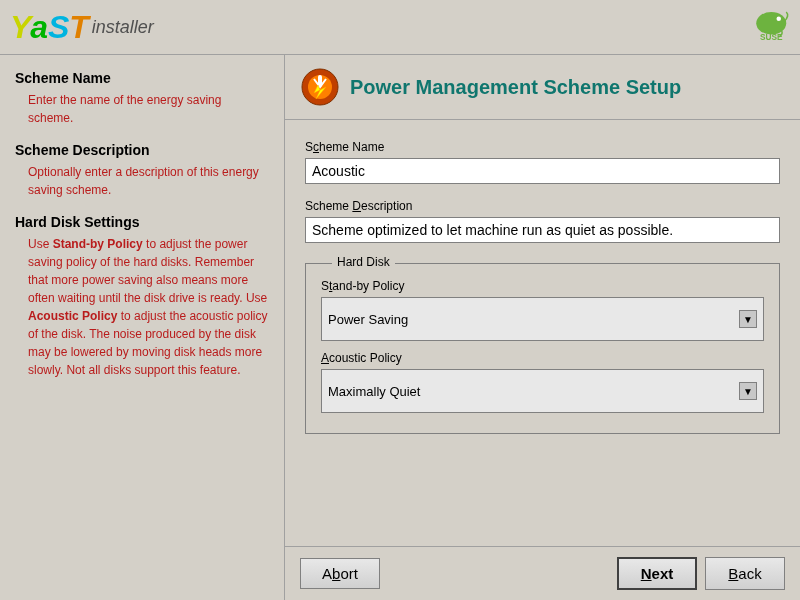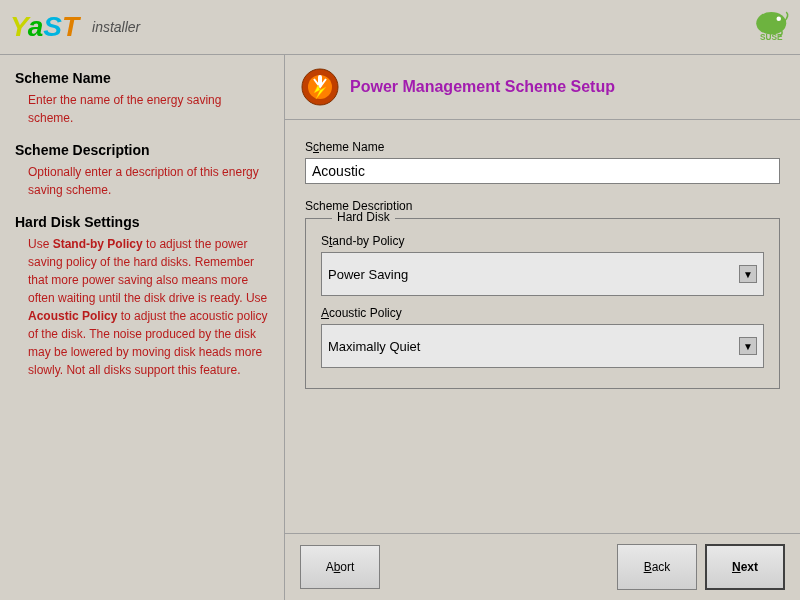"YaST" .yast-text { font-size: 28px -> 32px }
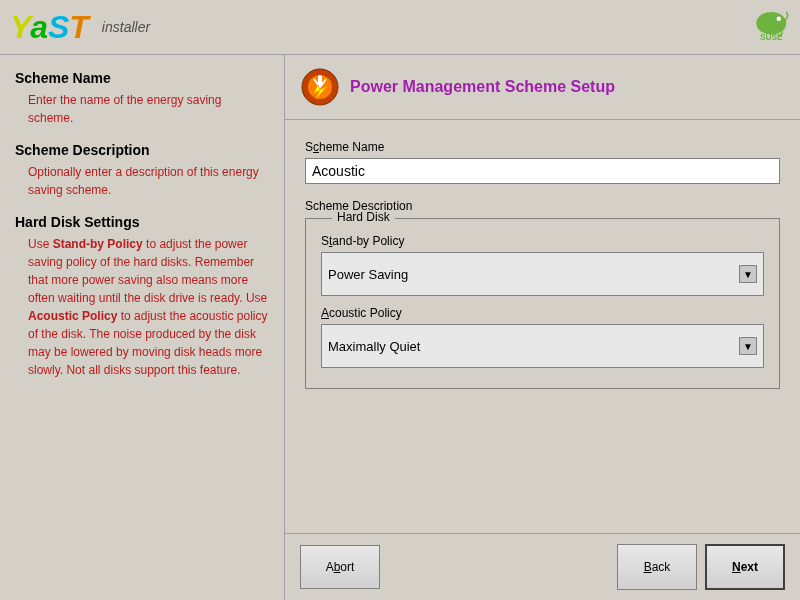"installer" .installer-text { font-size: 14px -> 18px; margin-left: 13px -> 3px }
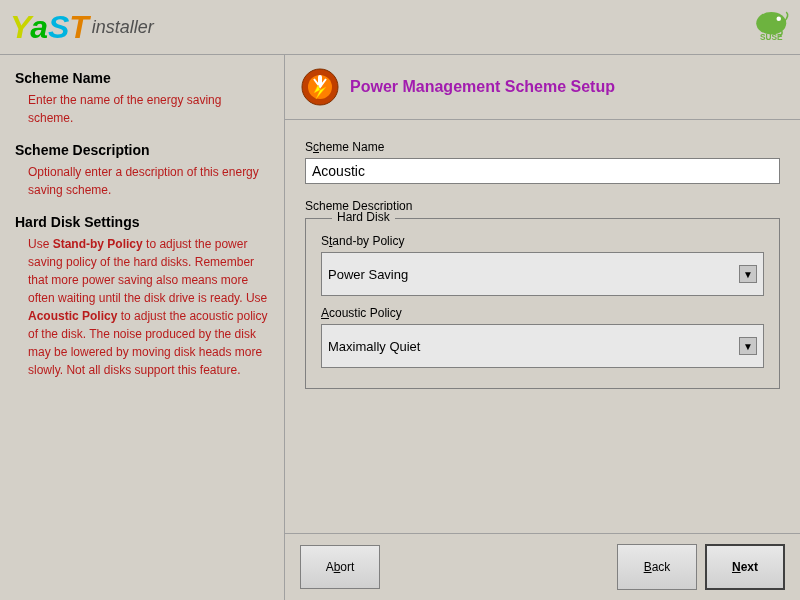"Power Management Scheme Setup" #content-title { color: #a21caf -> #0f766e; font-size: 16px -> 20px }
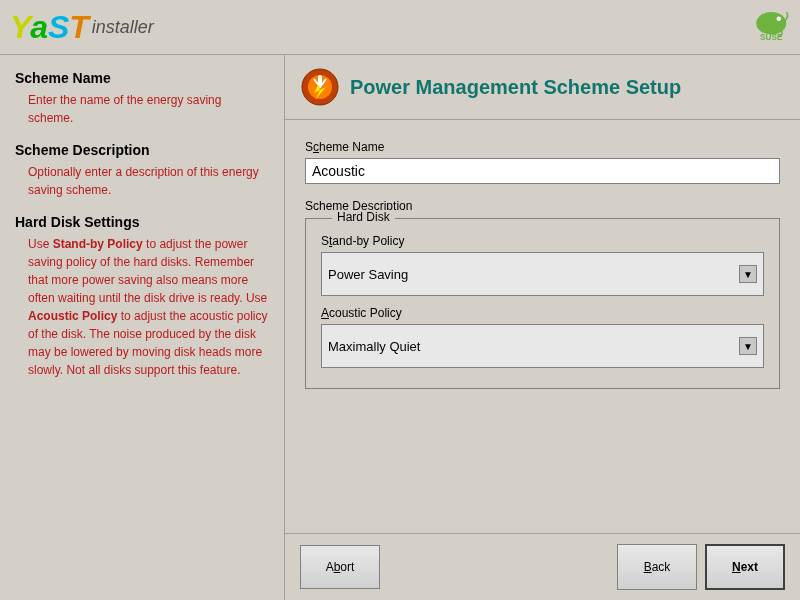"Scheme optimized to let machine" input.text-input { html: none -> <input> }
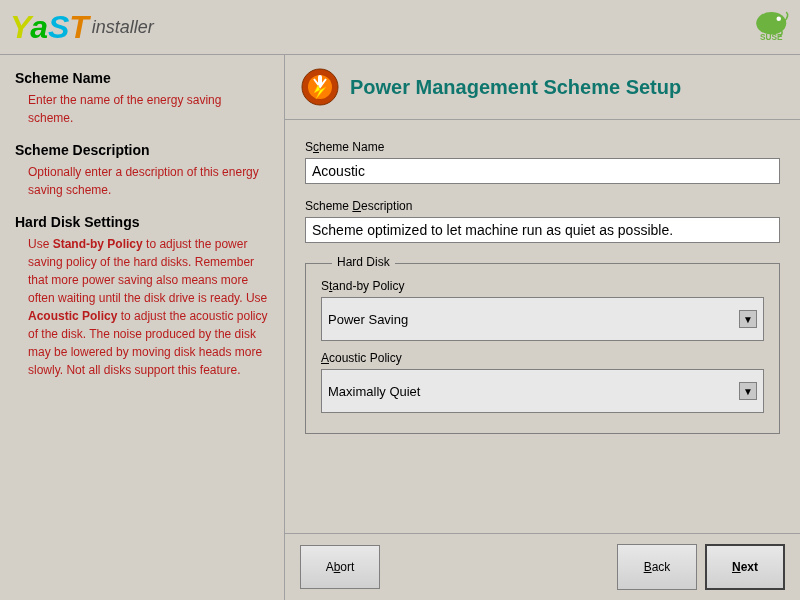"Abort" .btn { font-size: 12px -> 15px; padding: 14px 20px -> 6px 20px }
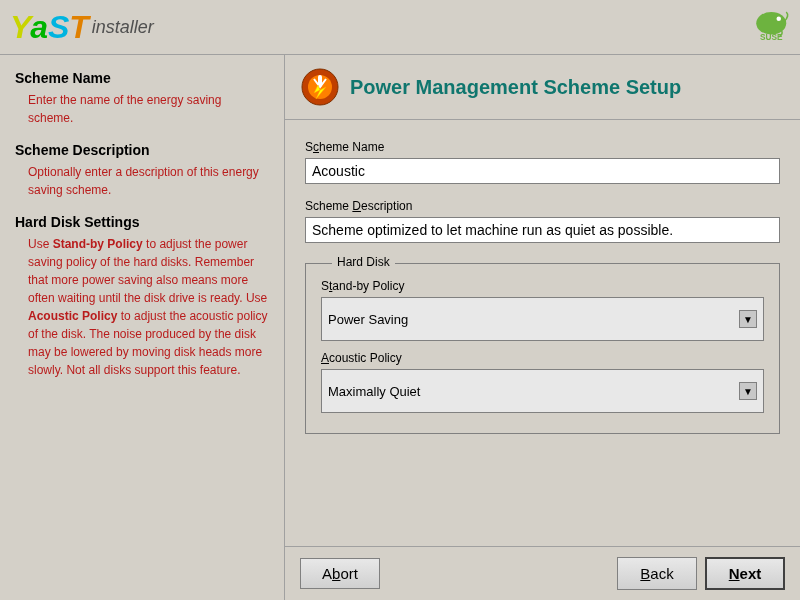"Back" button.btn { order: before "Next" -> after "Next" }
